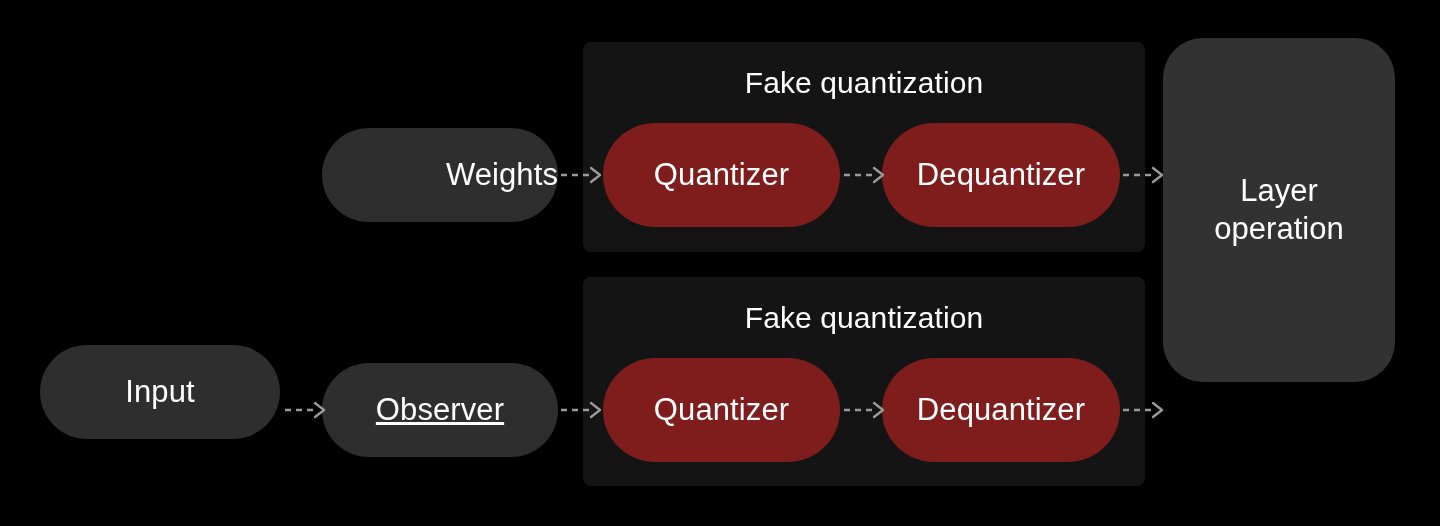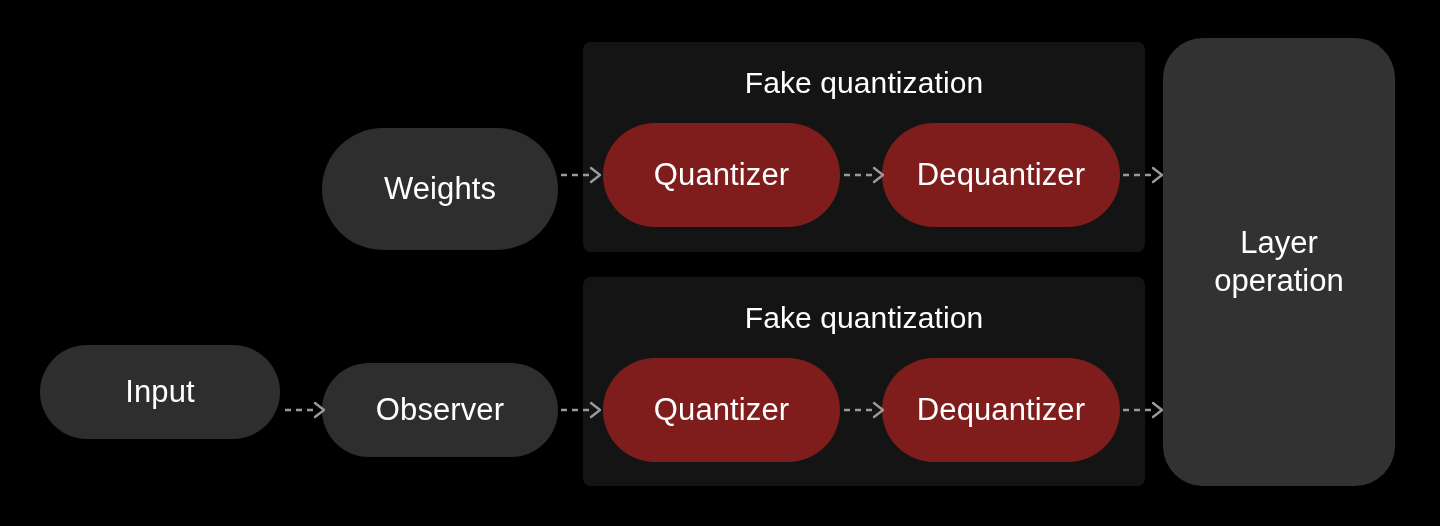"Weights" div.node { height: 122px -> 94px; justify-content: none -> flex-end }
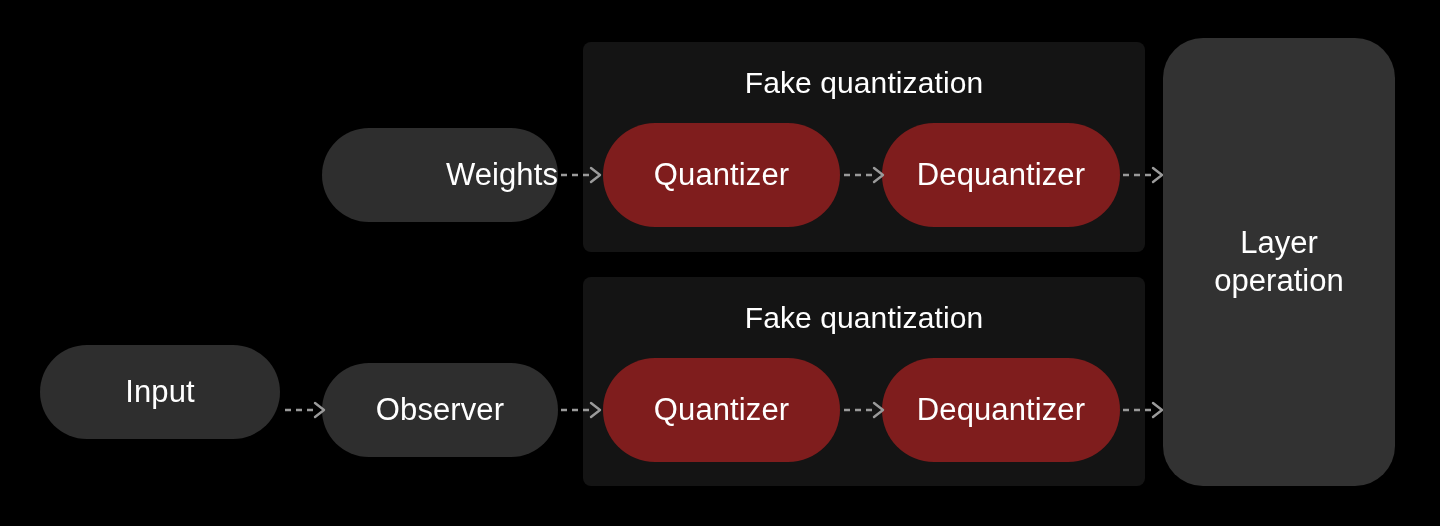"Layer" div.block { height: 448px -> 344px }
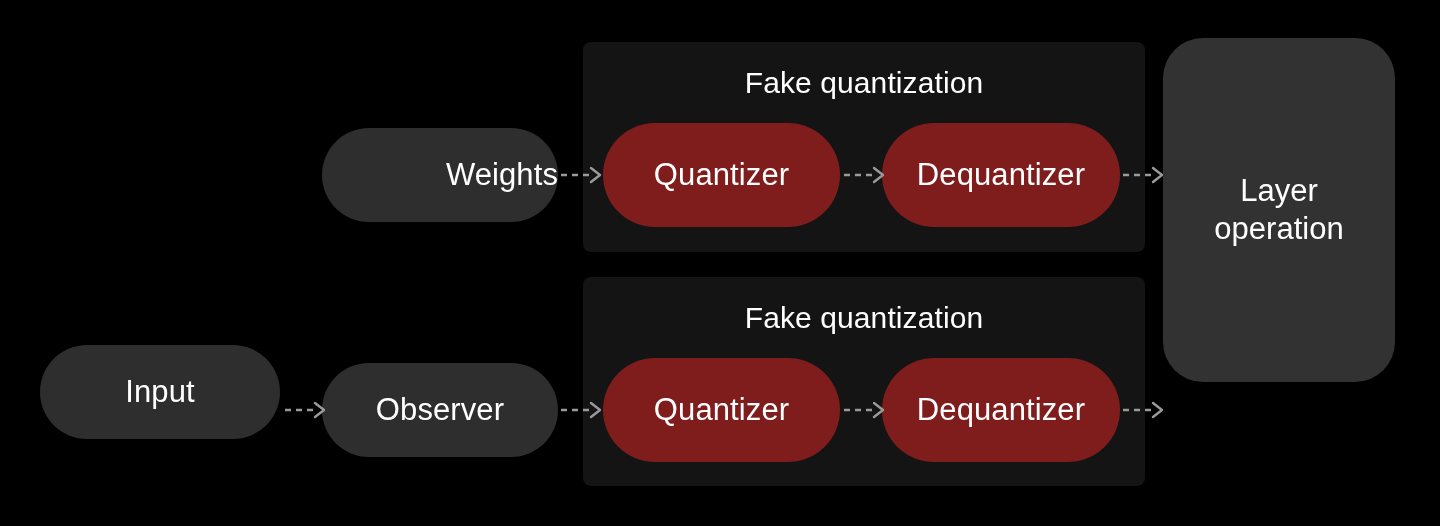"Observer" div.node { text-decoration: none -> underline }
